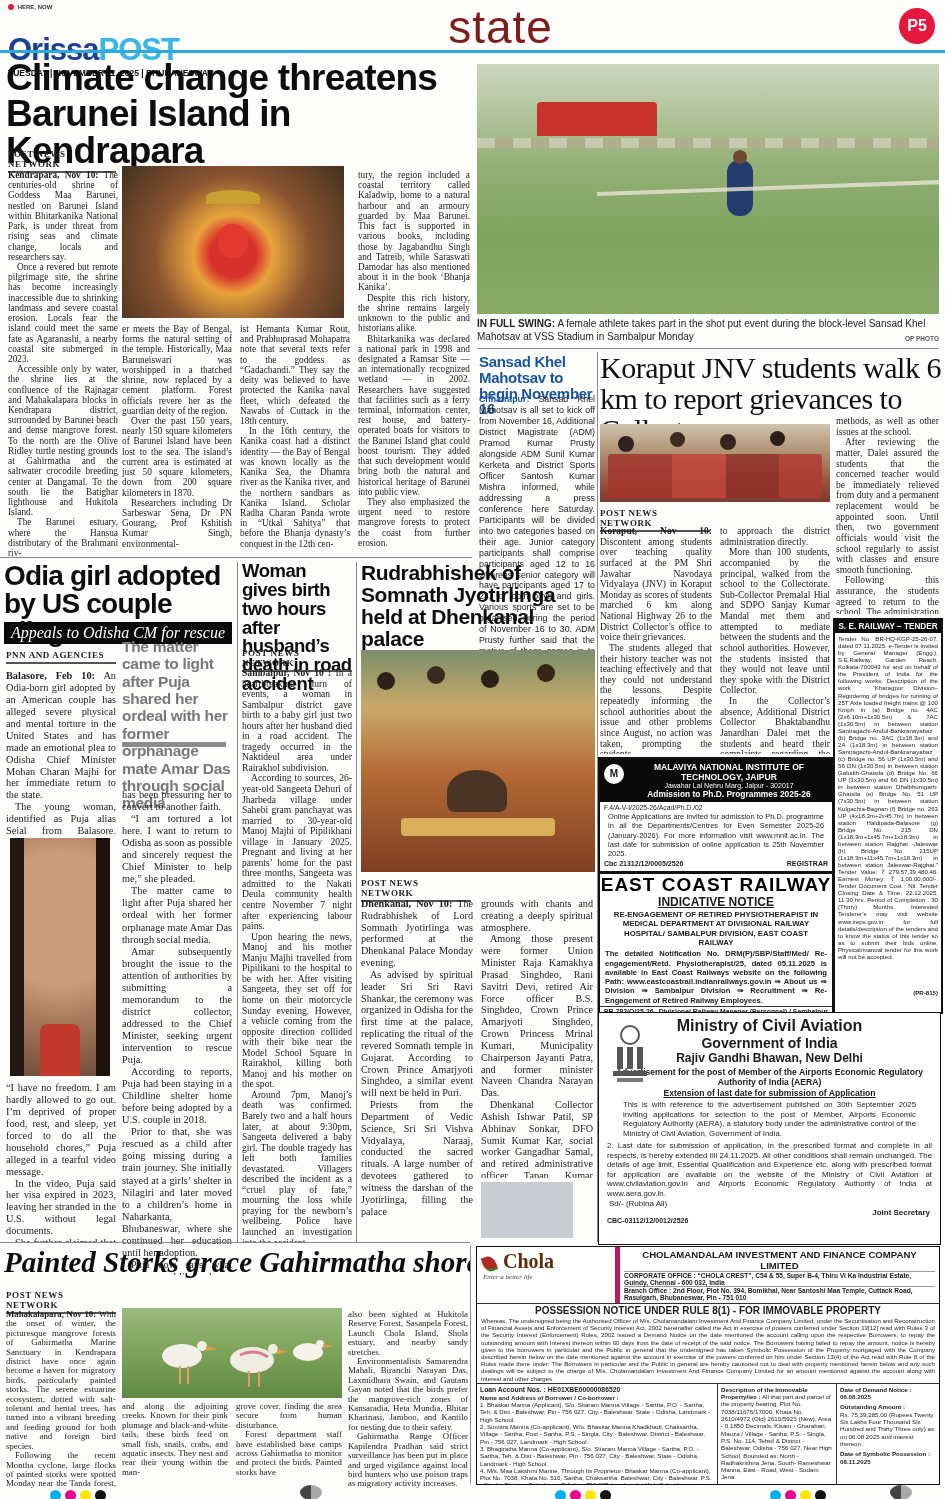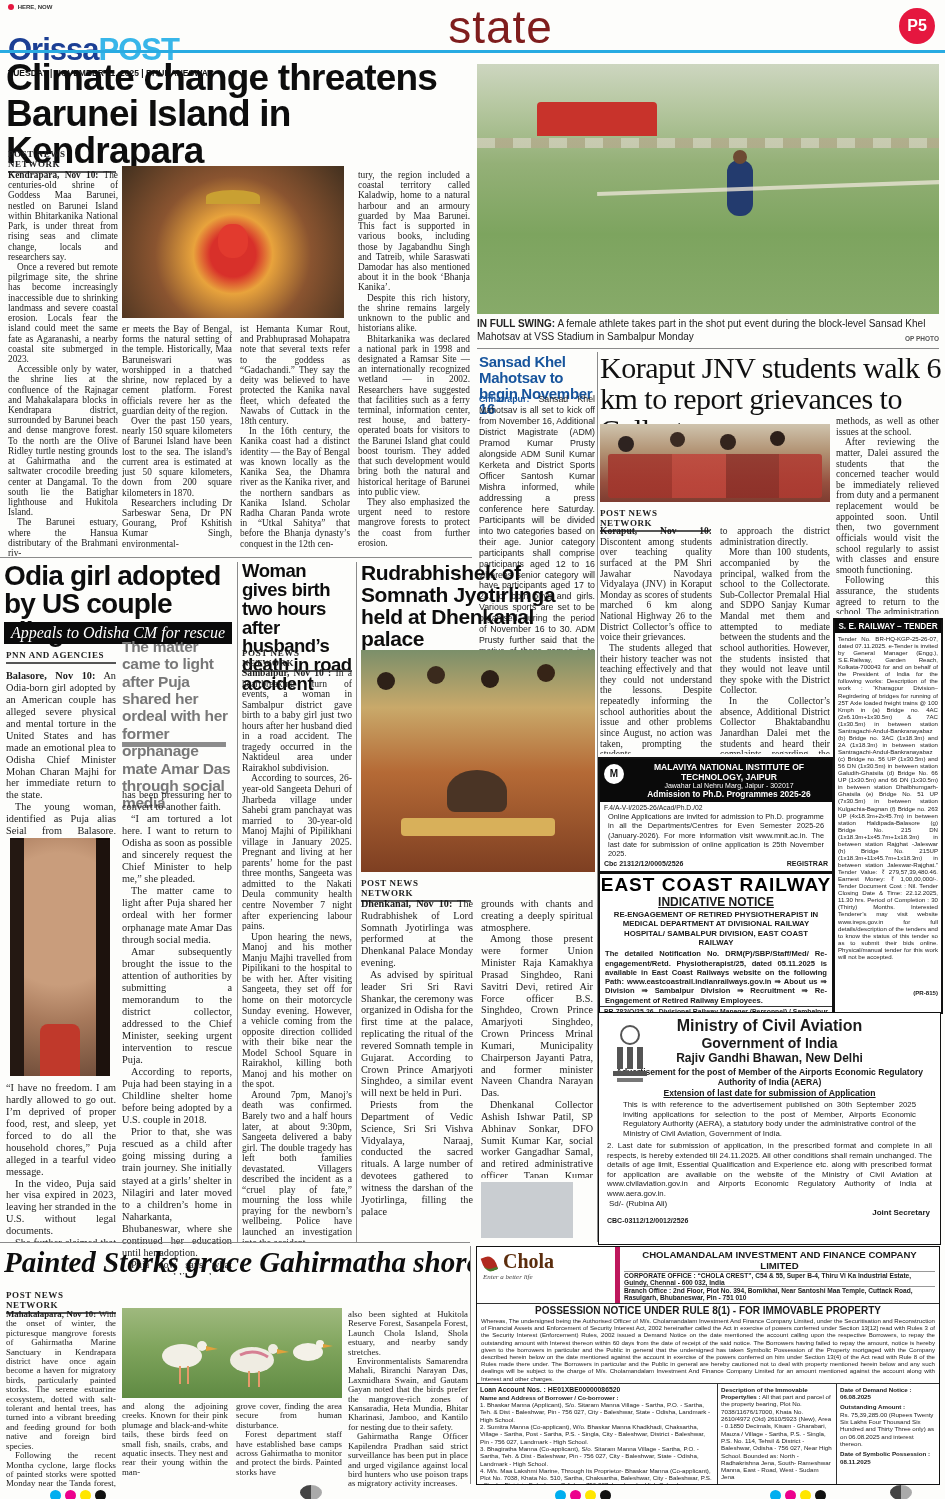"Balasore, Nov 10:" span.lead { text: Nov -> Feb }
